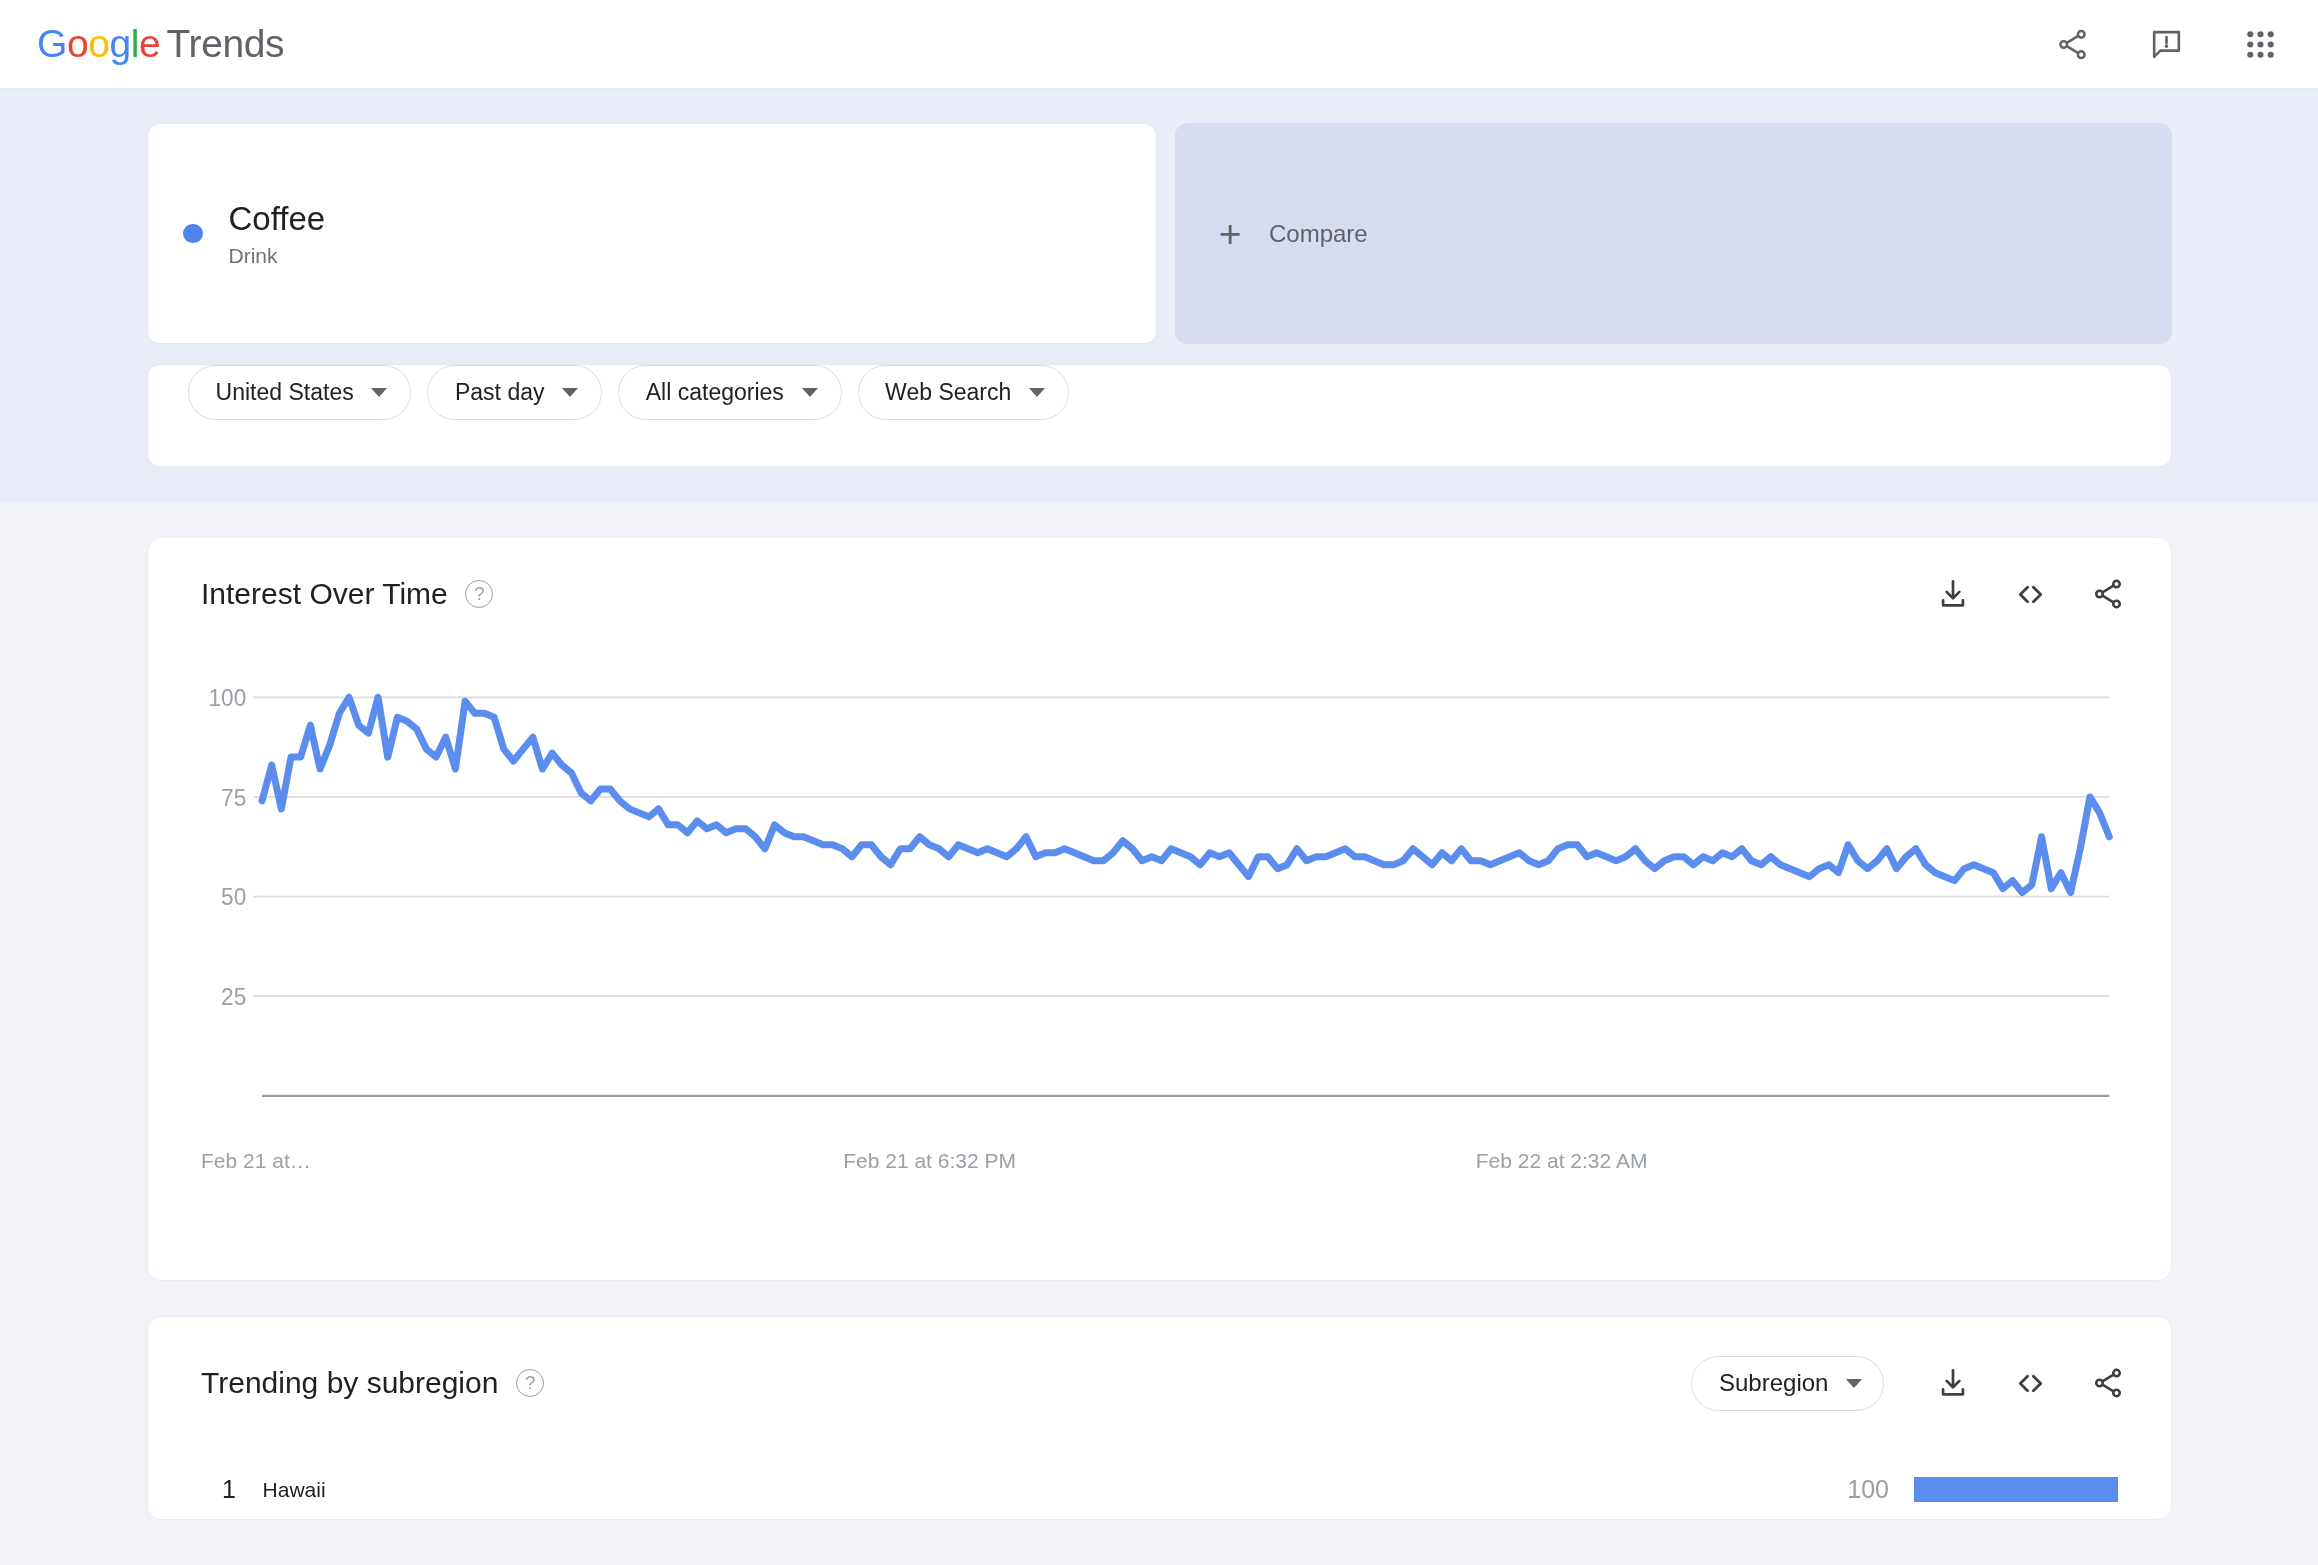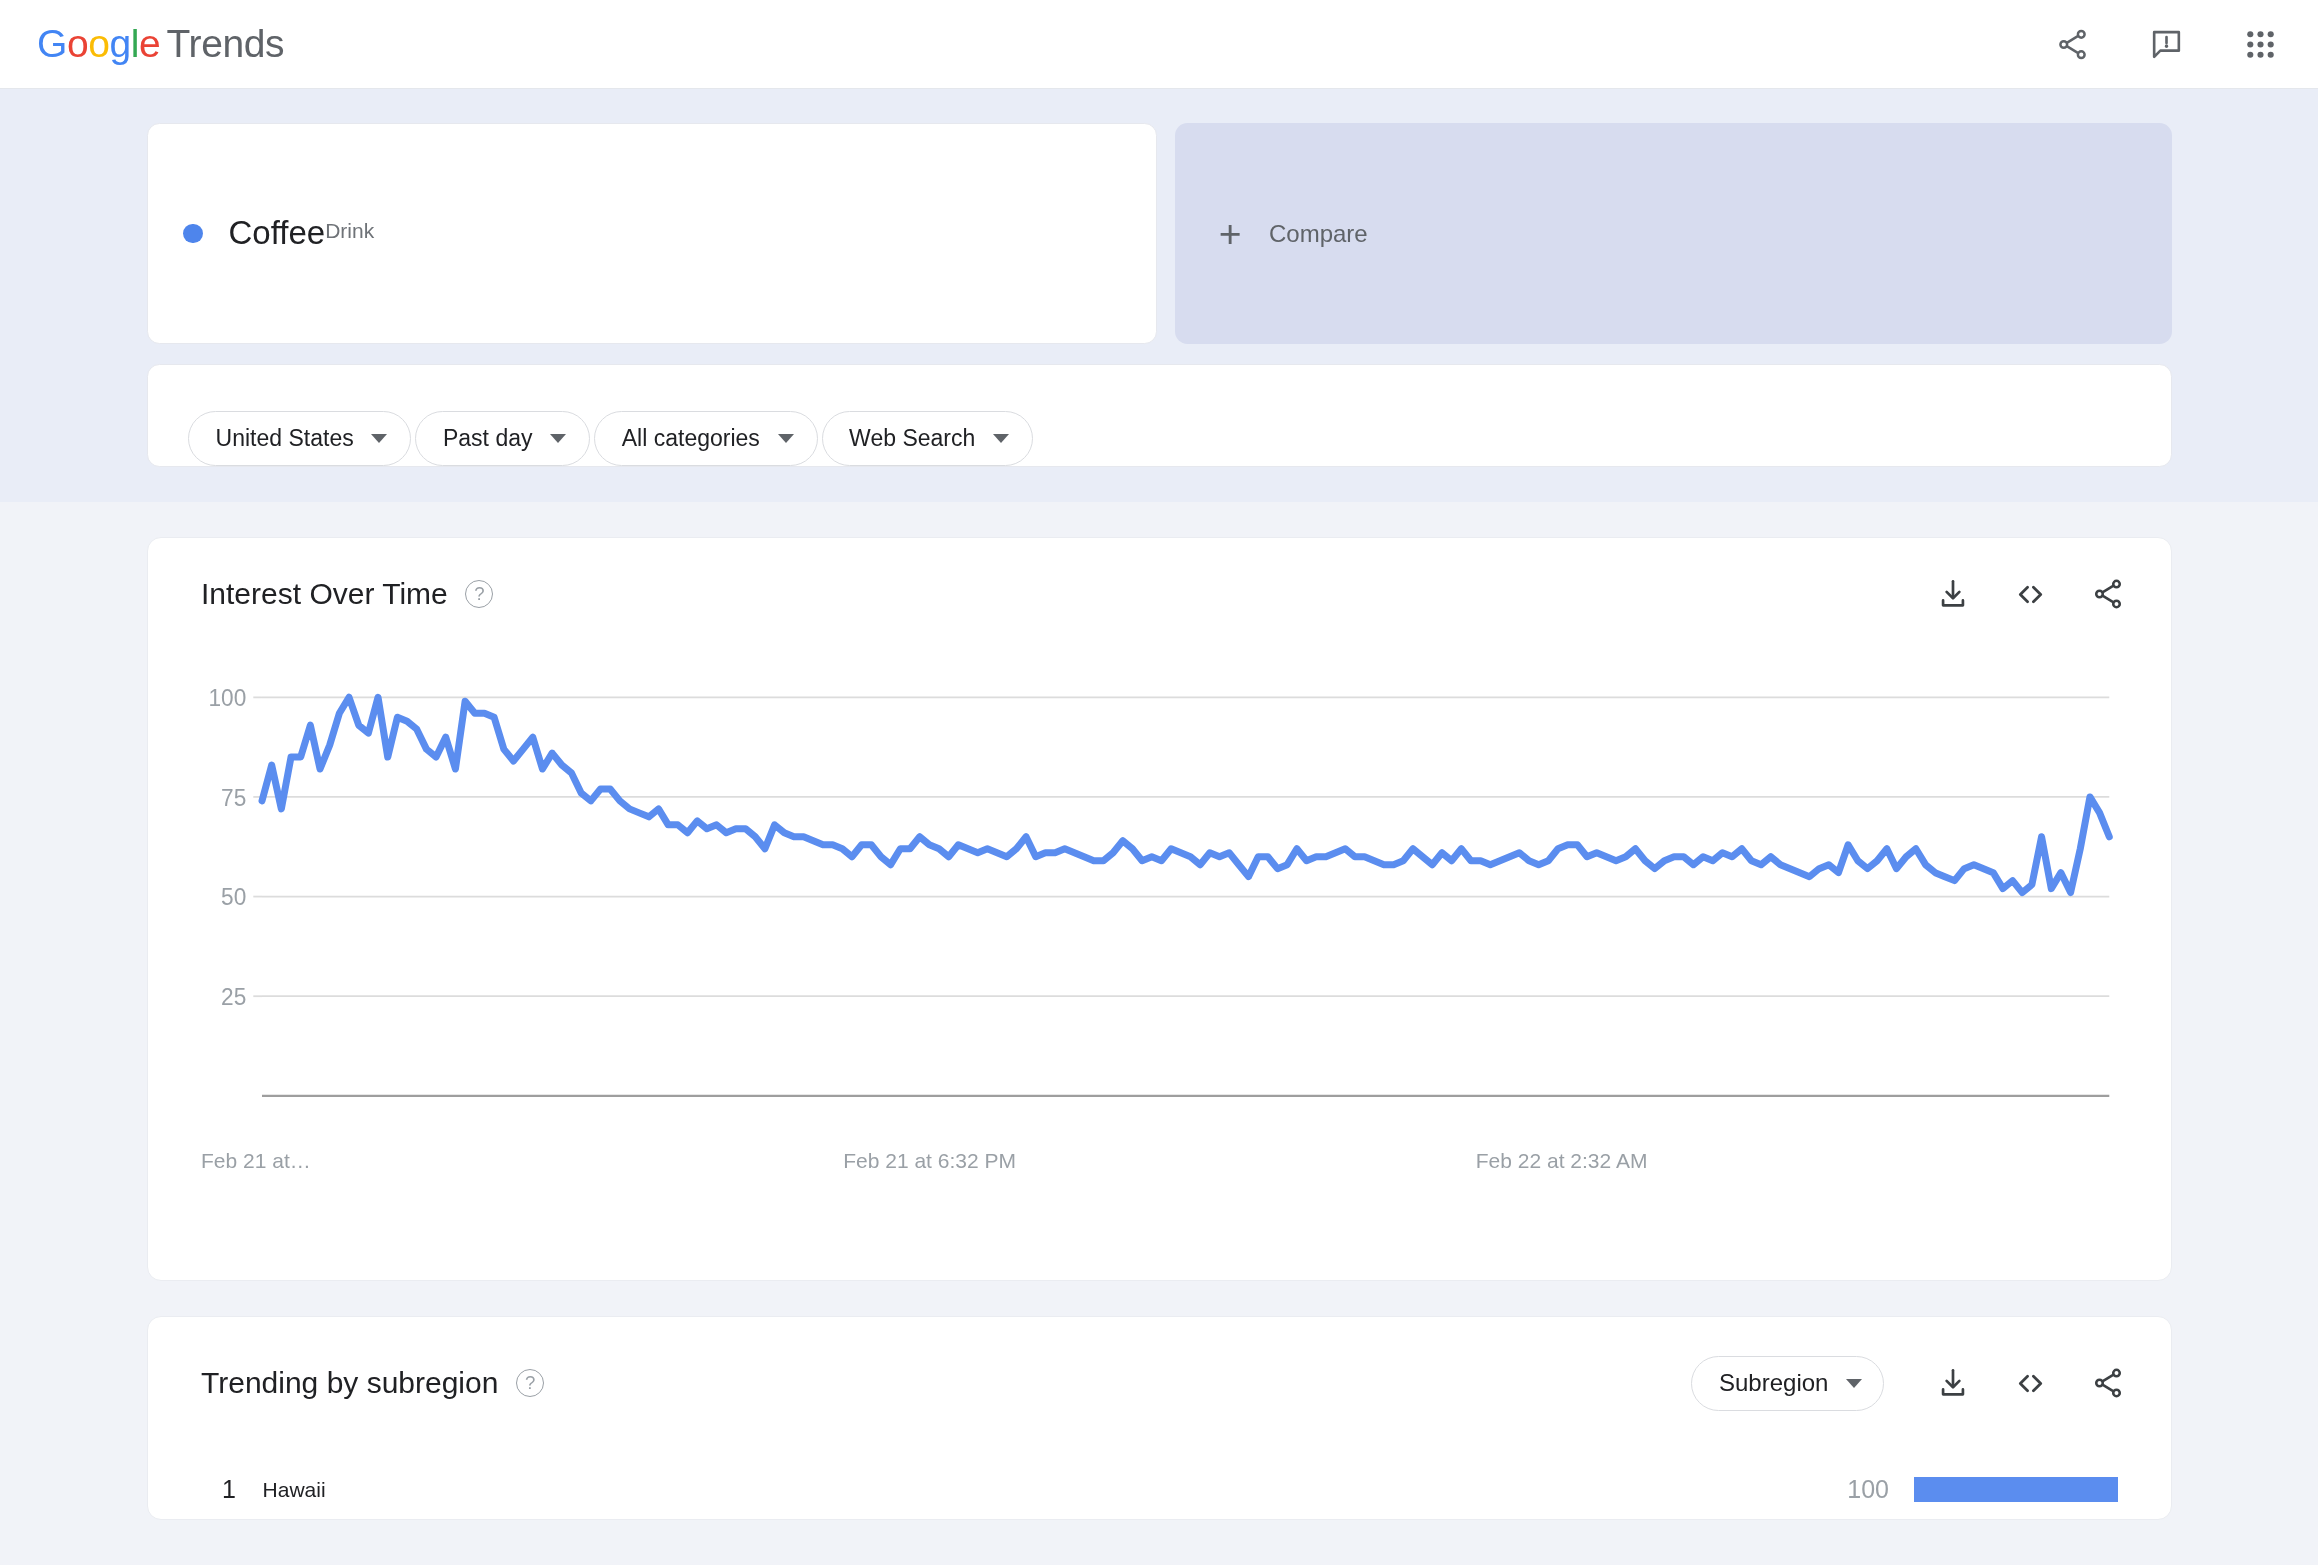"Coffee" .term-text { flex-direction: row -> column }
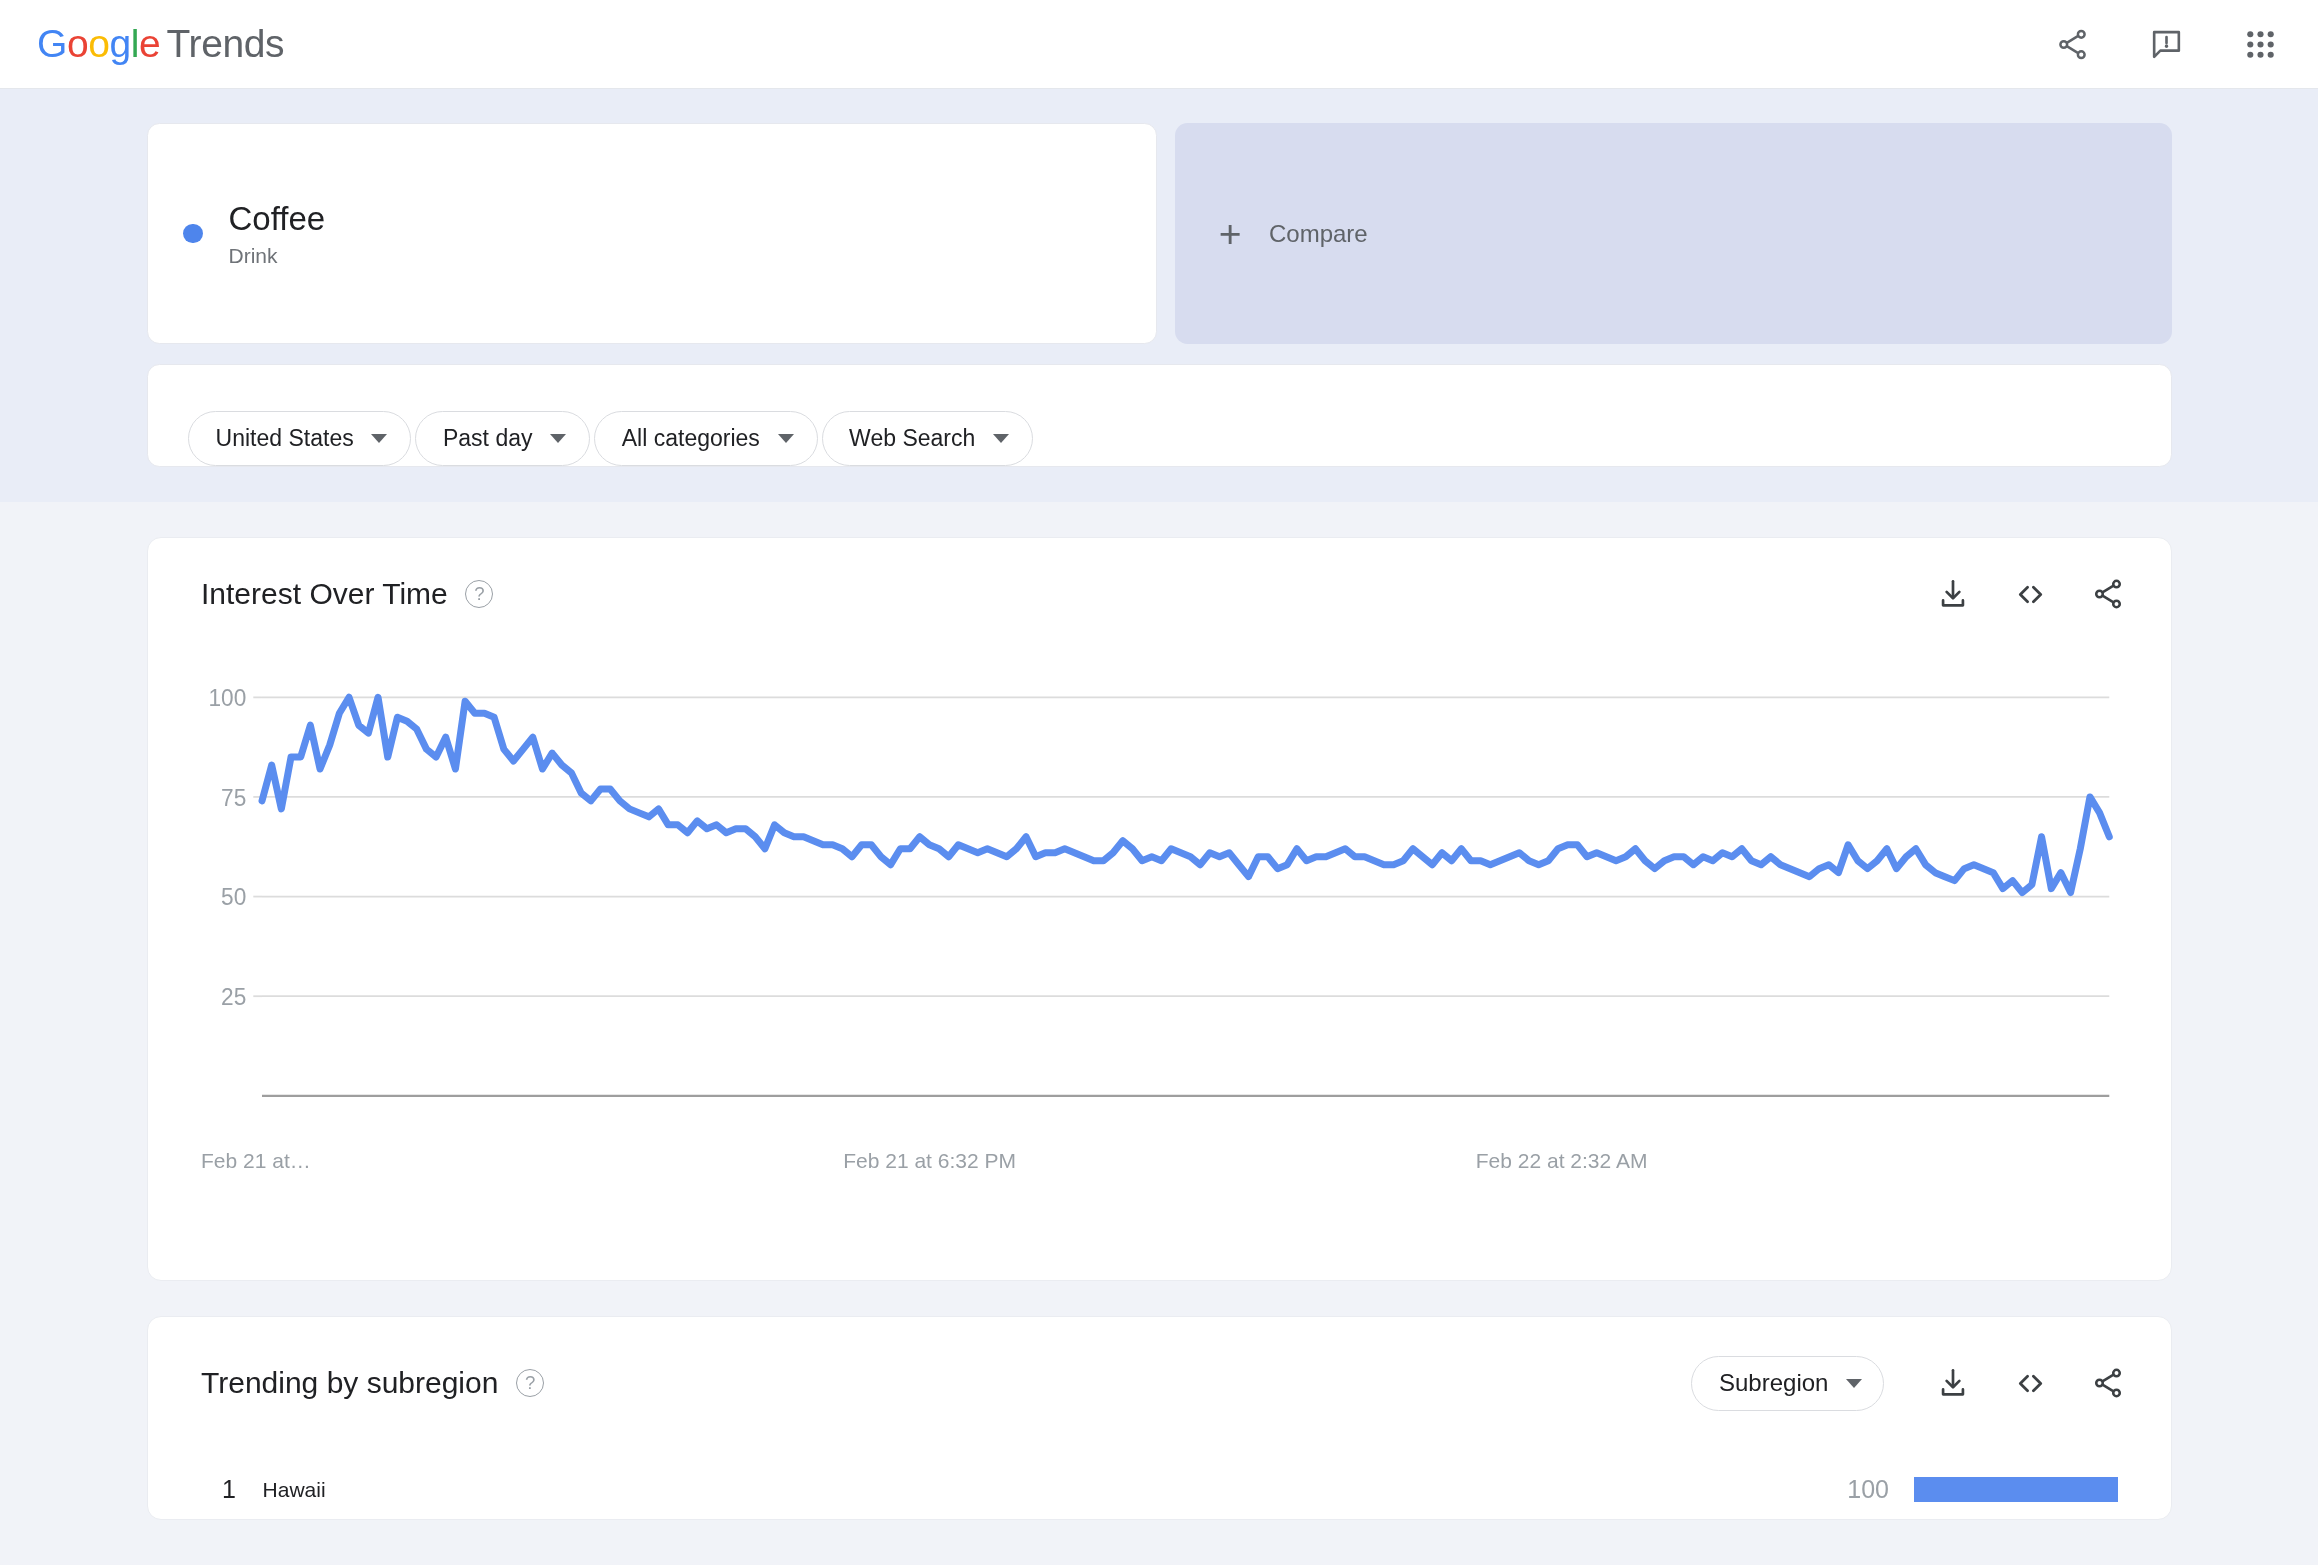"United States" .filters-card { align-items: flex-end -> flex-start; gap: 4px -> 16px }
